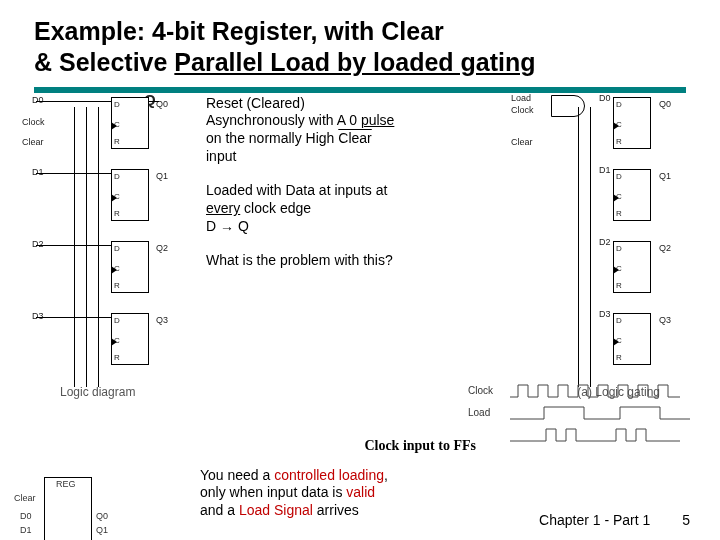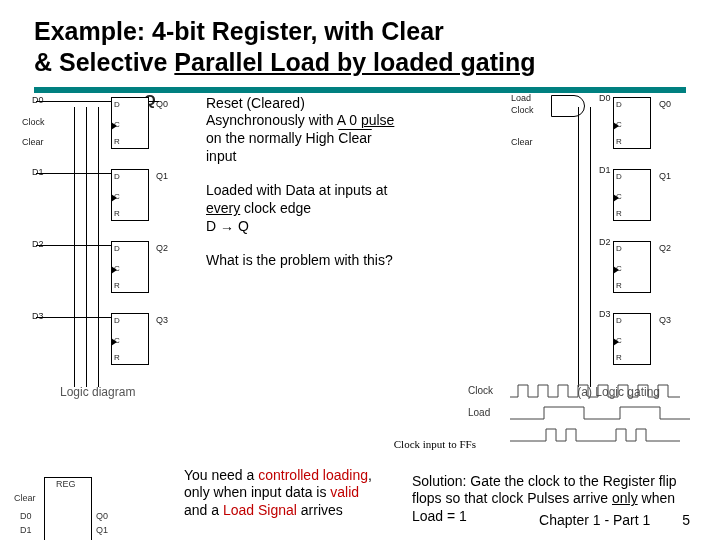"Clock input to FFs" .clock-ff-lbl { font-size: 11px -> 14px; font-weight: normal -> bold }
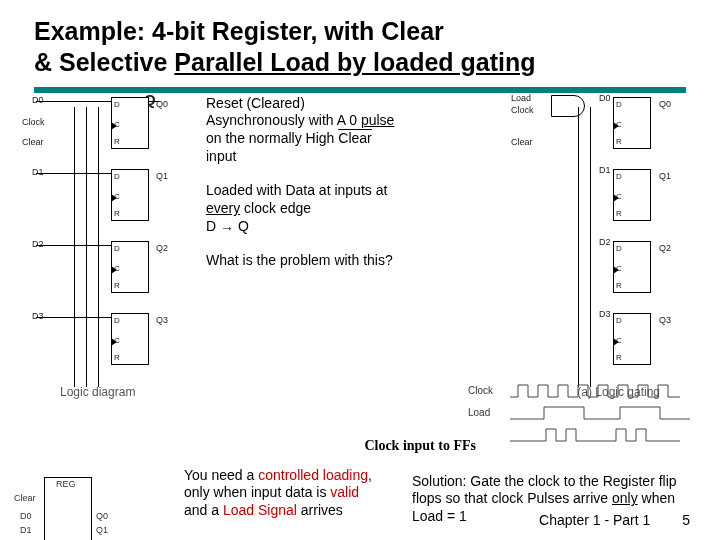"You need a controlled loading," .bottom-left { left: 184px -> 200px }
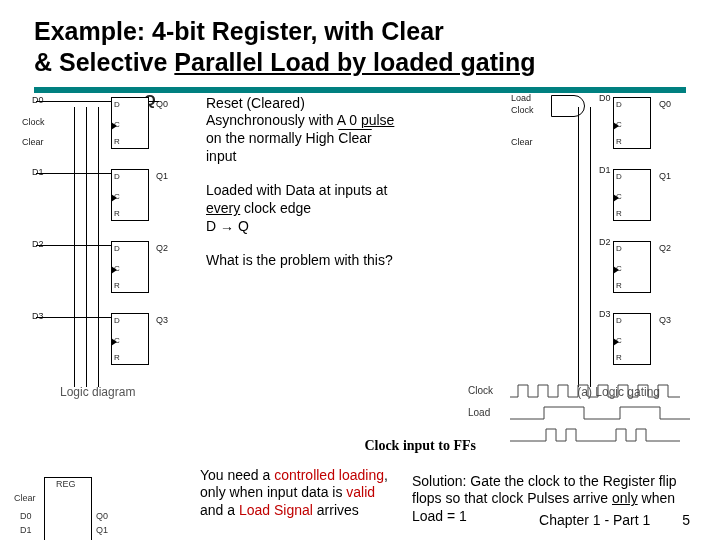"Solution: Gate the clock to" div.bottom-right { html: <div> <span>Solution: Gate the clock to the Register flip flops so that clock Pulses arrive </span><span>only</span><span> when Load = 1</span> </div> -> none }
